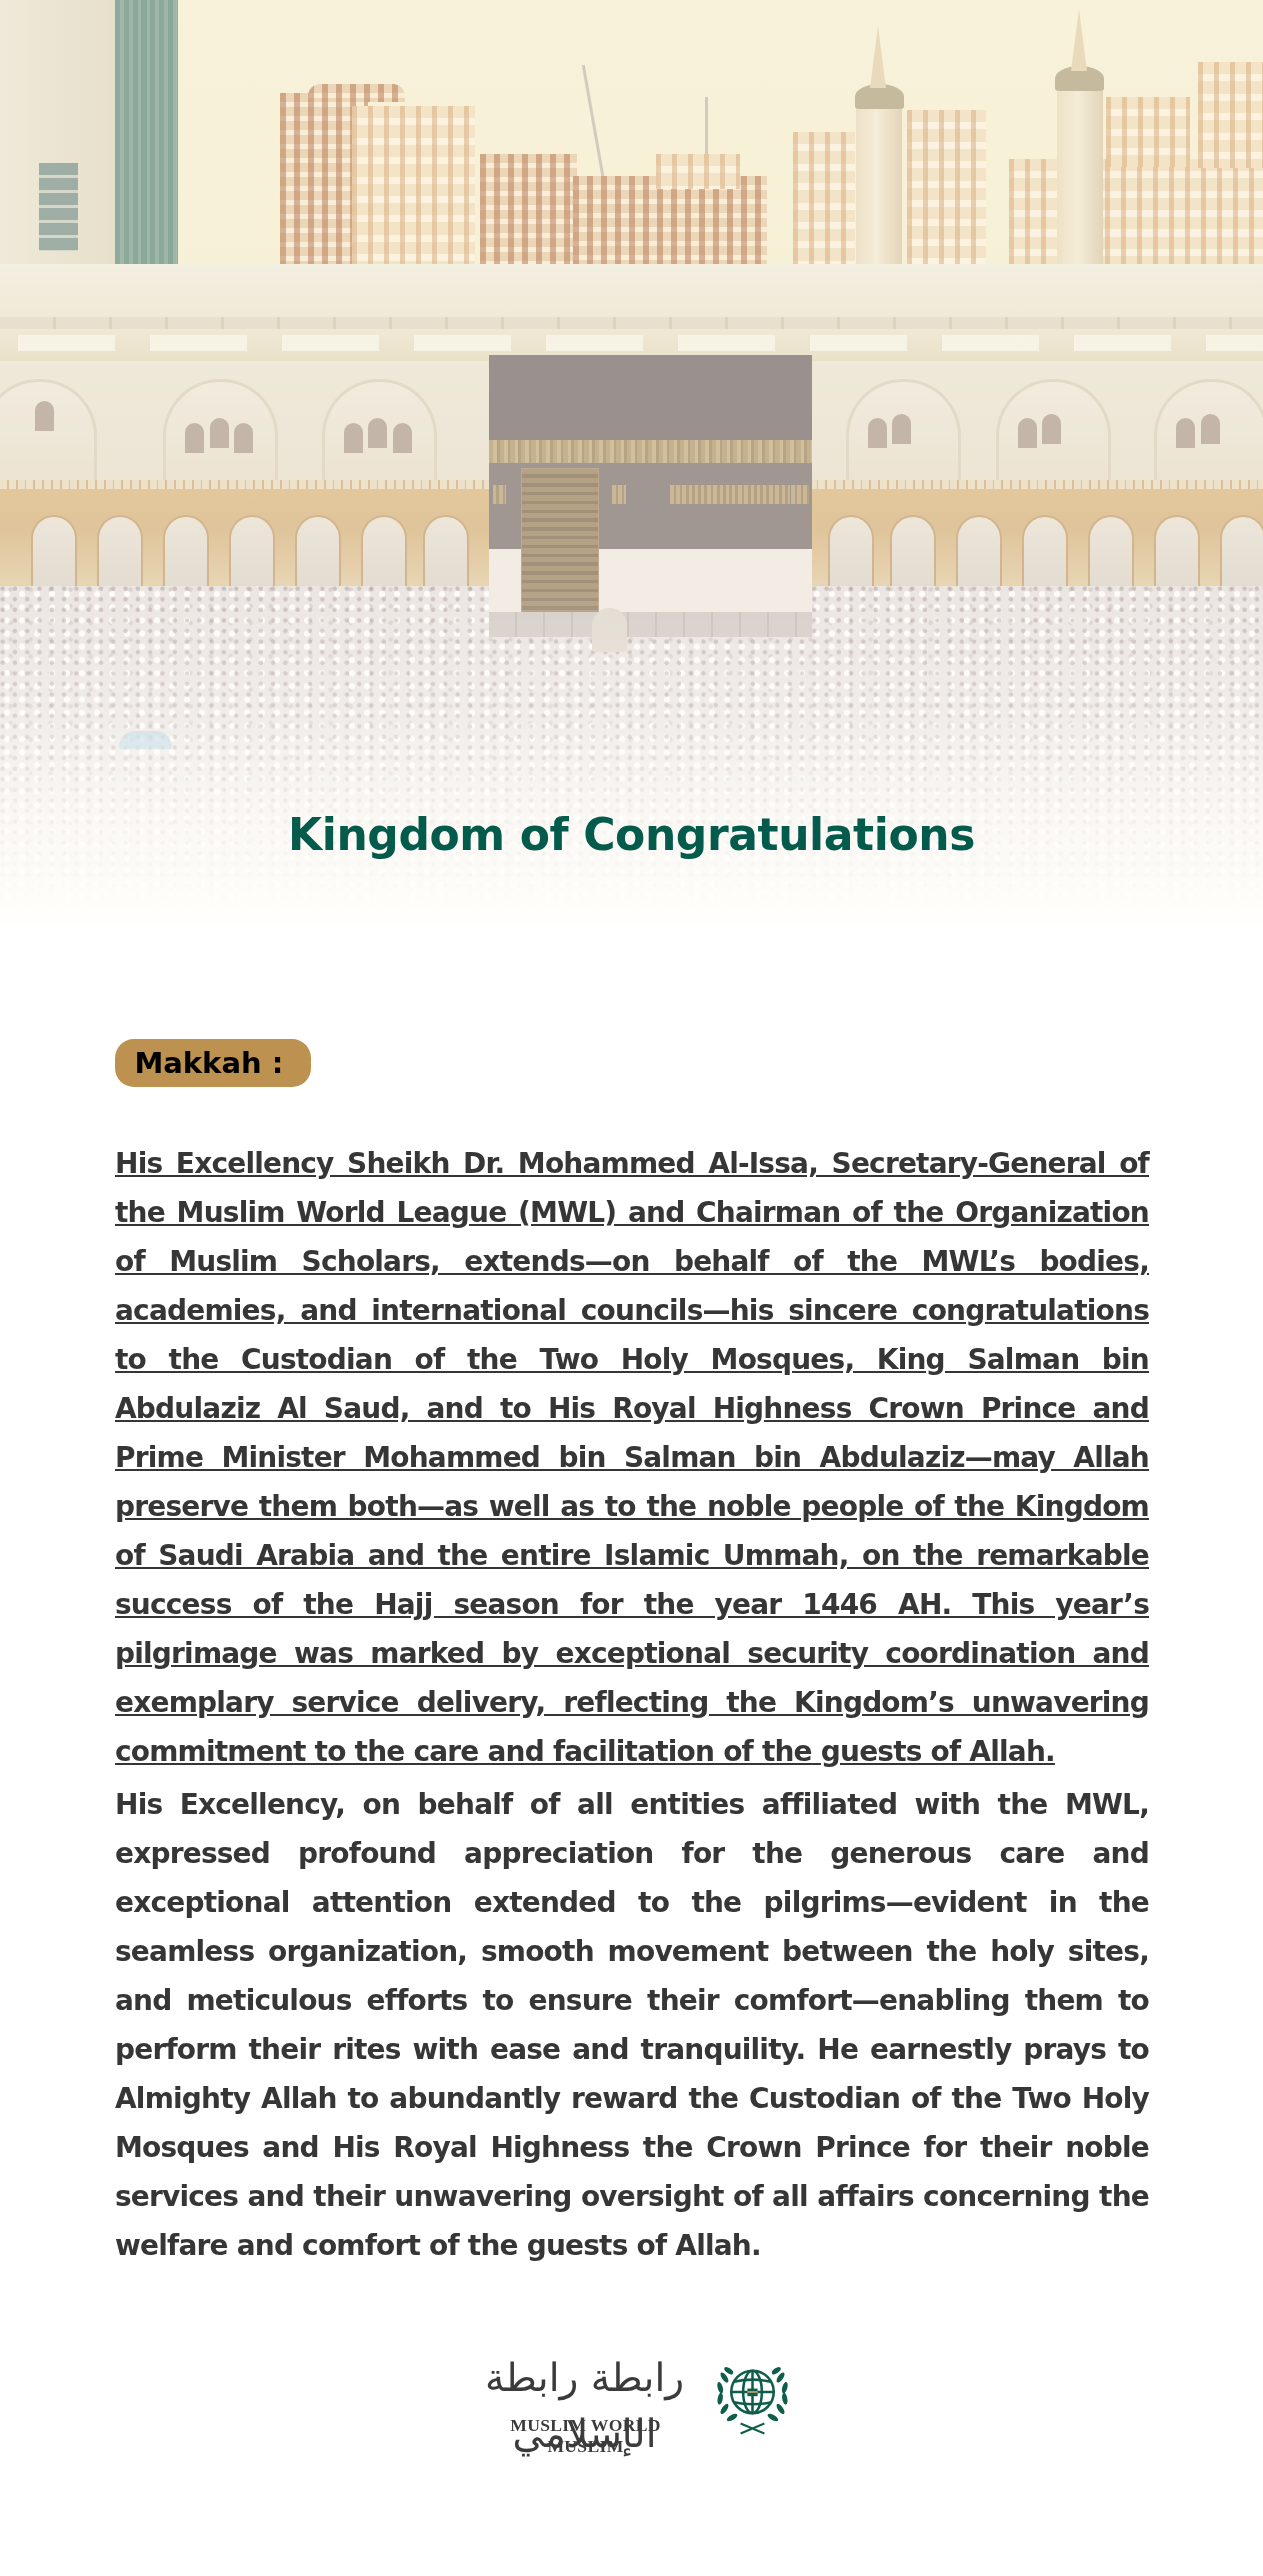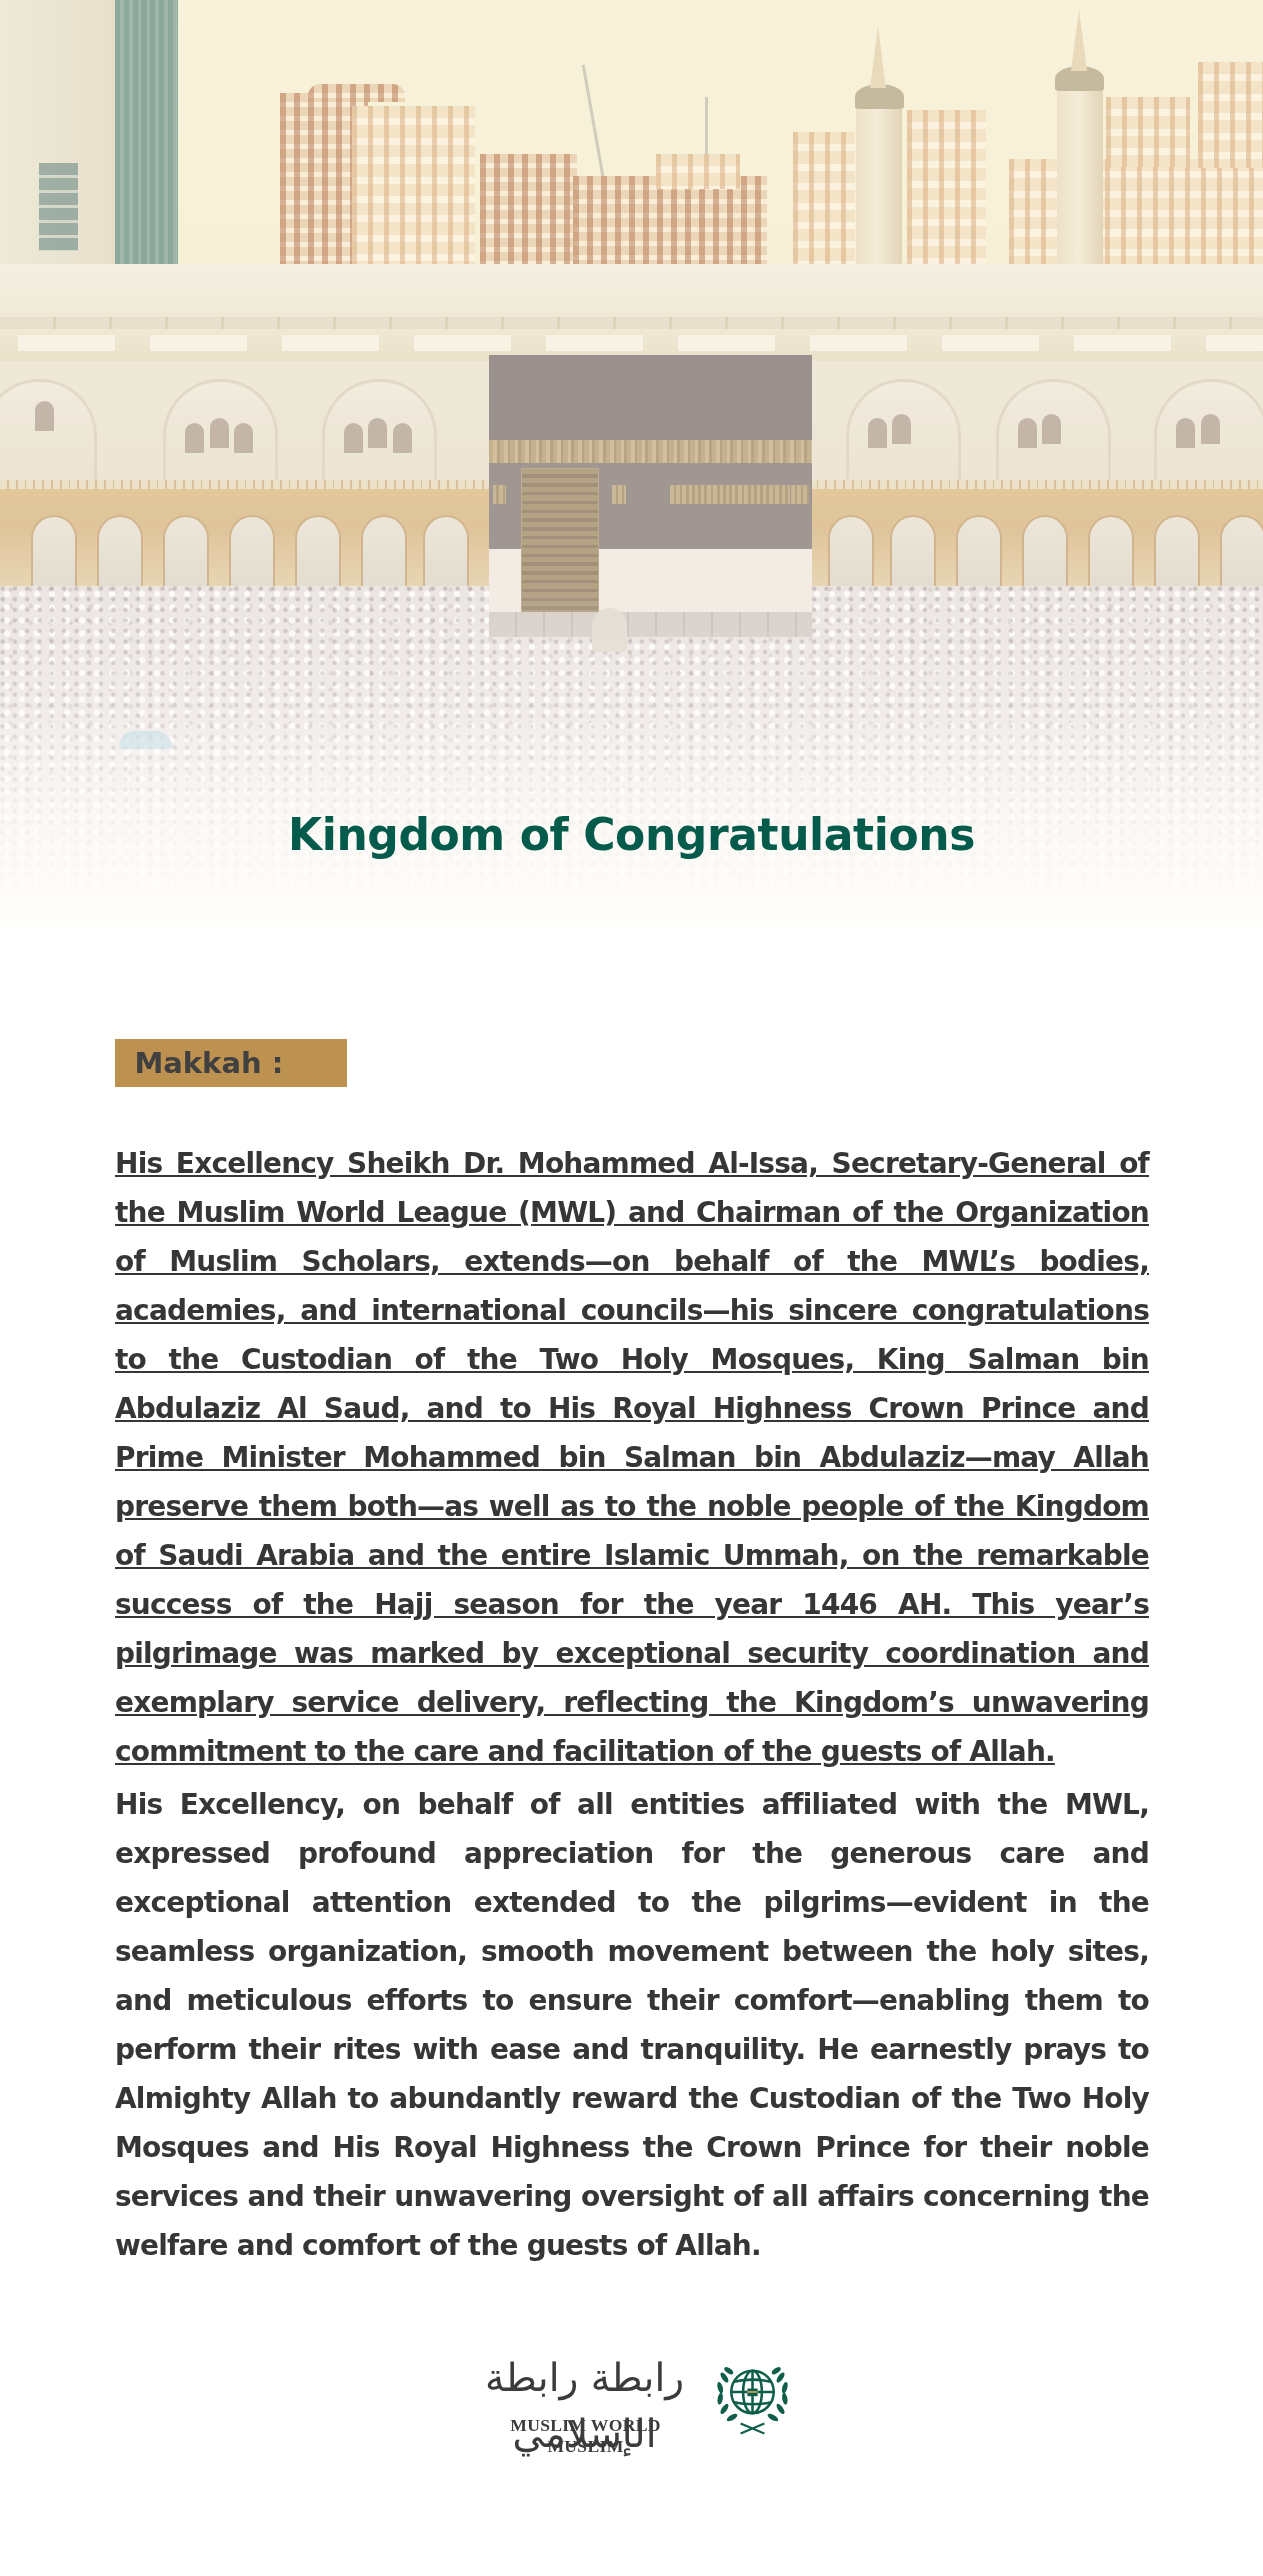"Makkah :" .location-badge { border-radius: none -> 19px; color: #404040 -> #000000; width: 232px -> 196px }
